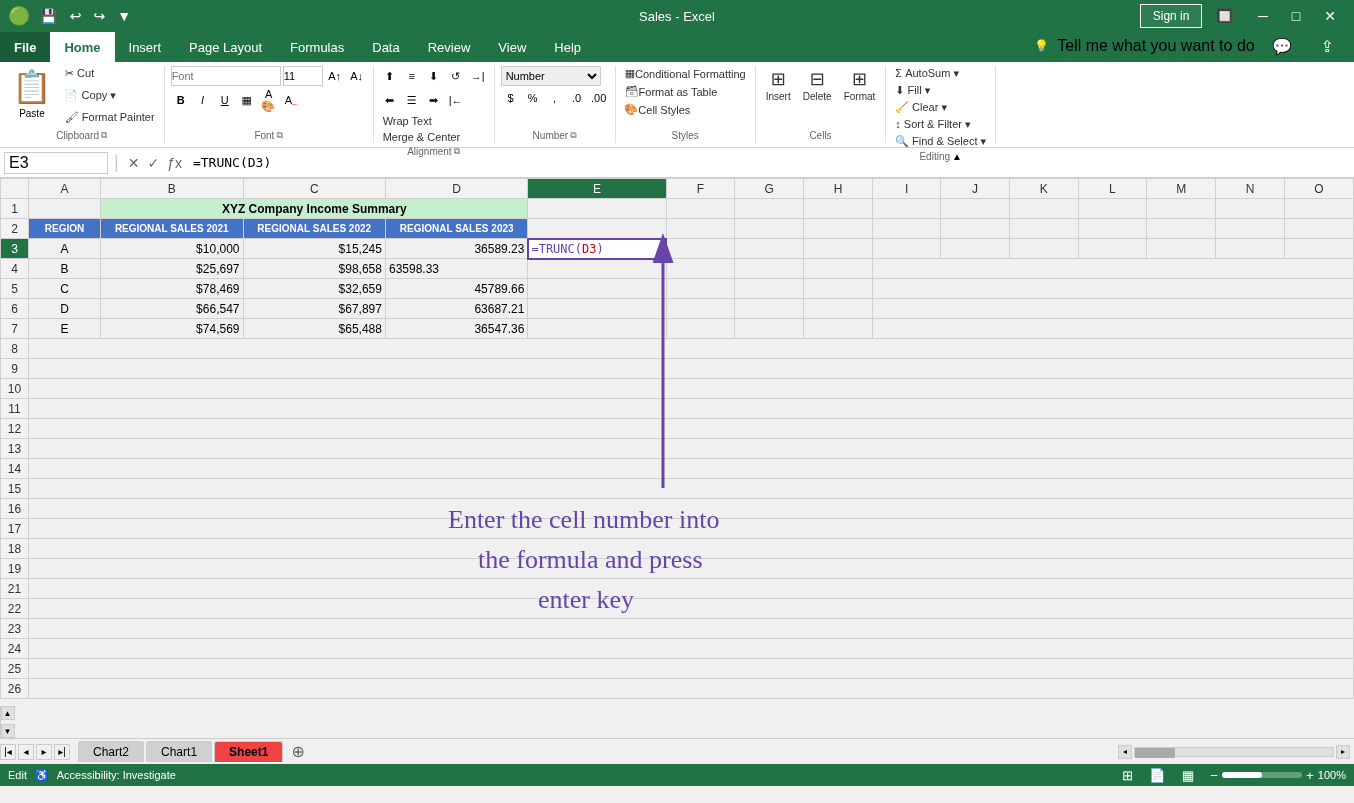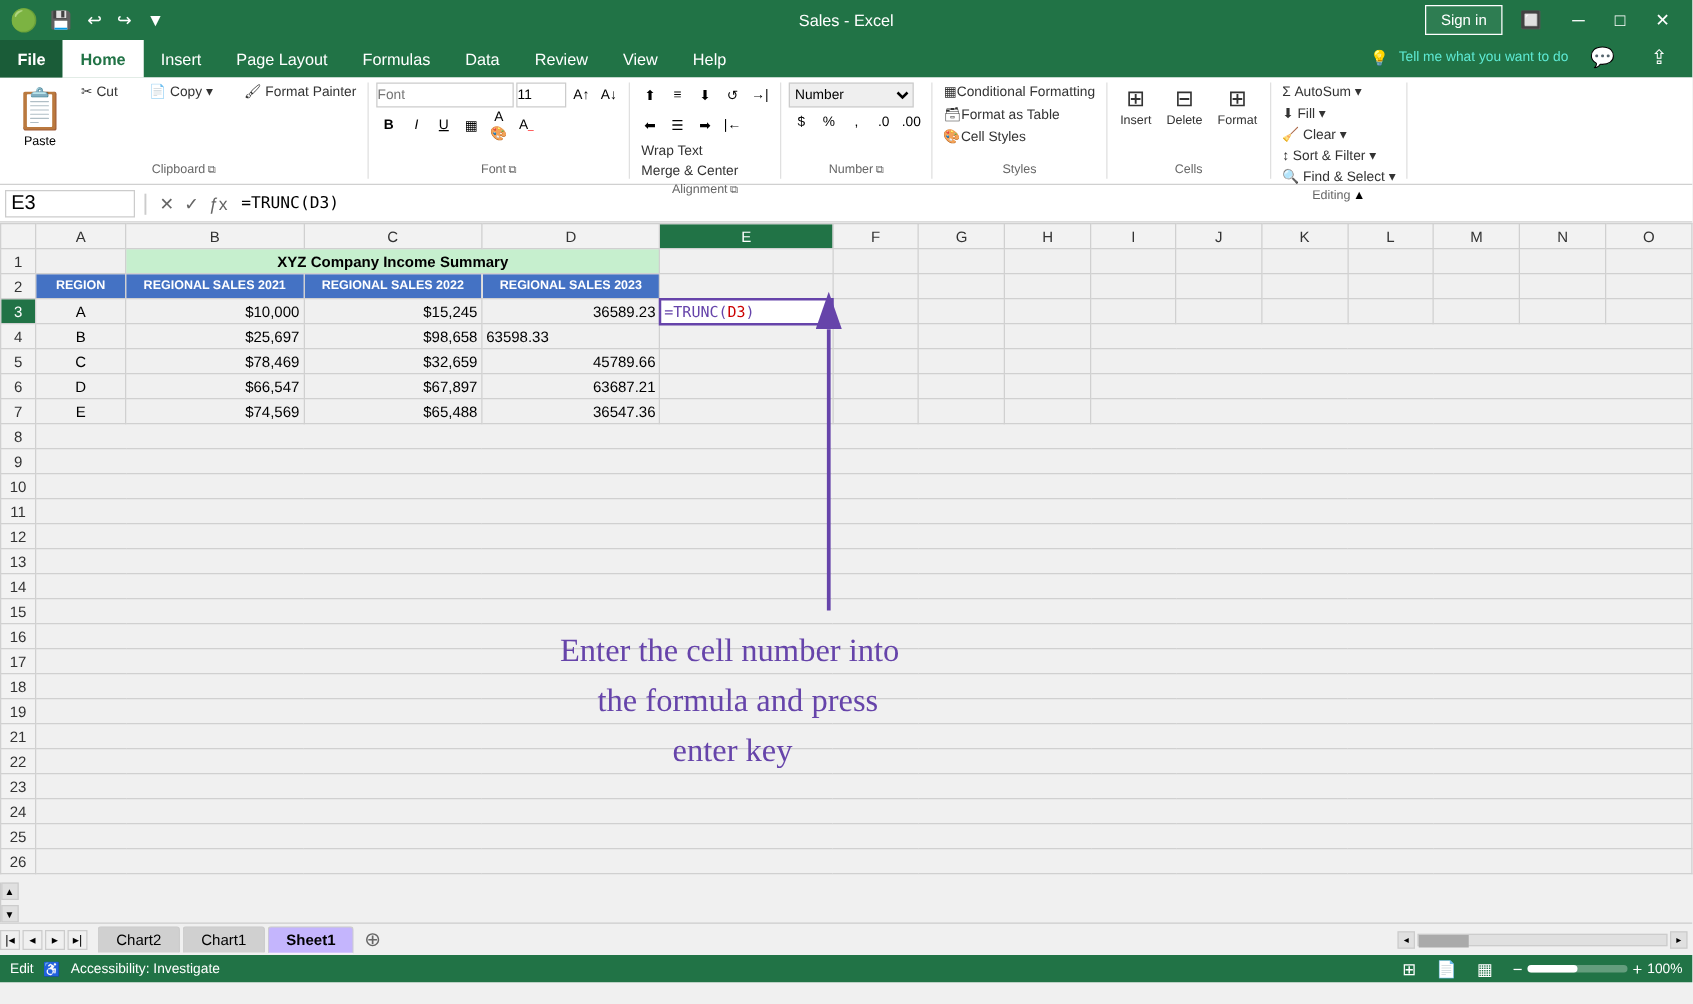"Tell me what you want" span { color: #5eead4 -> #000000; font-size: 11px -> 16px }
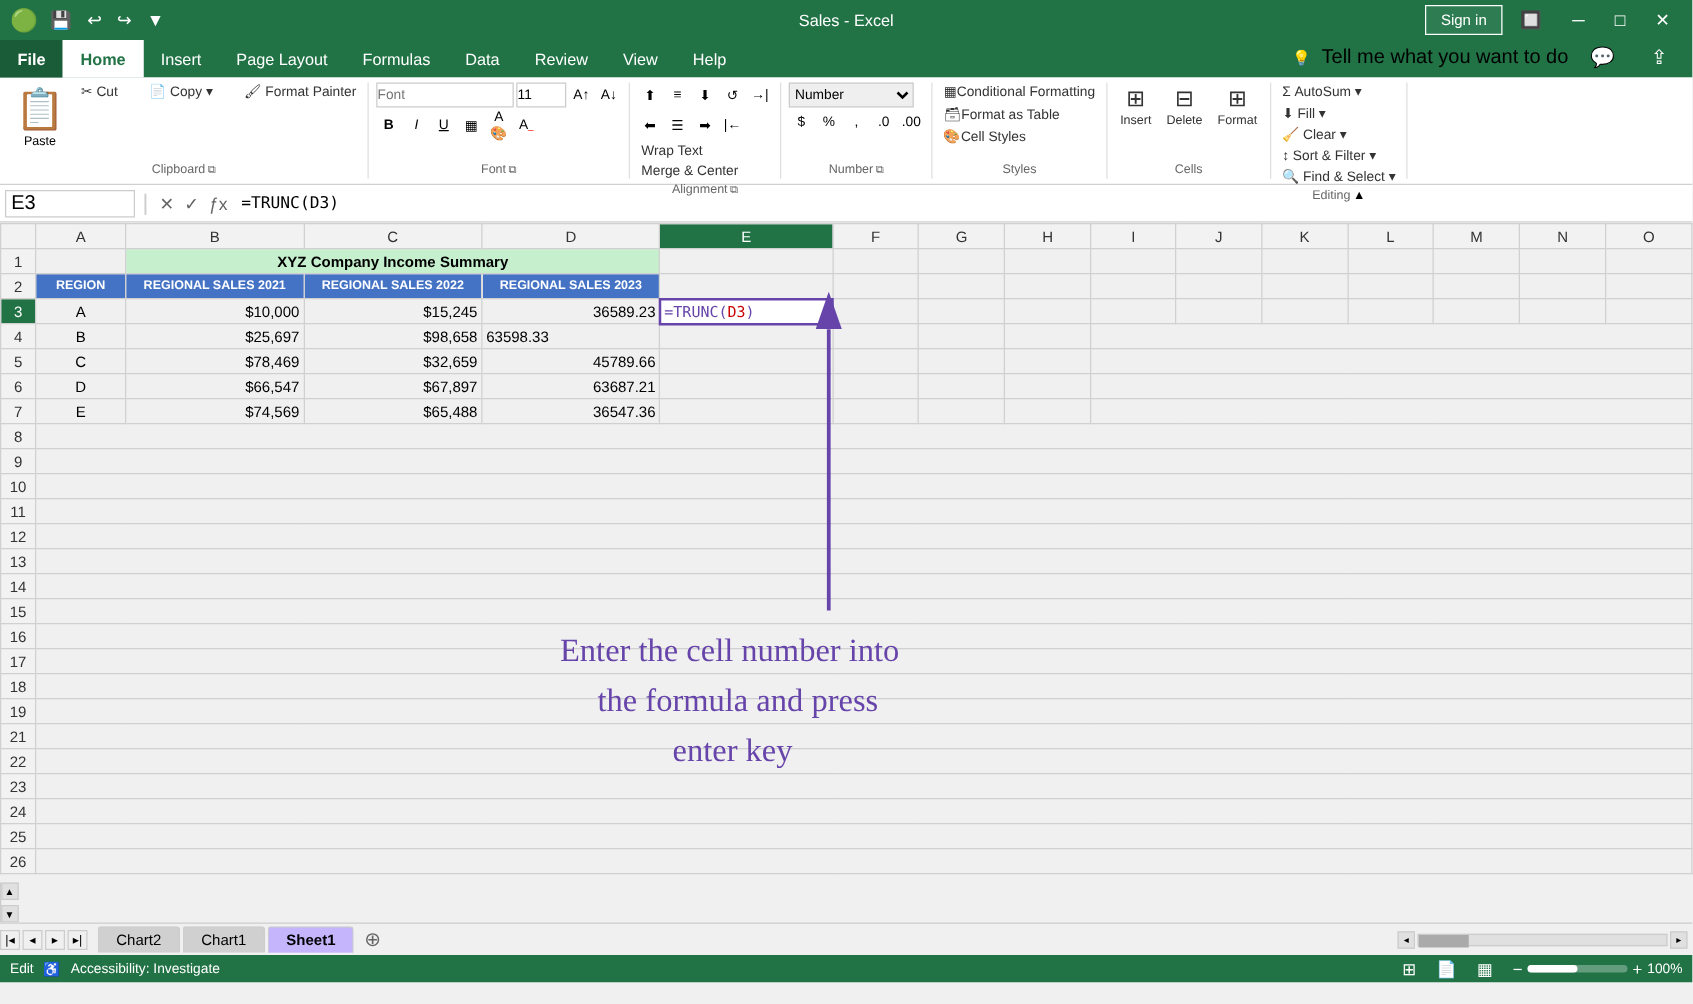"✂ Cut" .clipboard-right { flex-direction: row -> column; gap: 19px -> 7px }
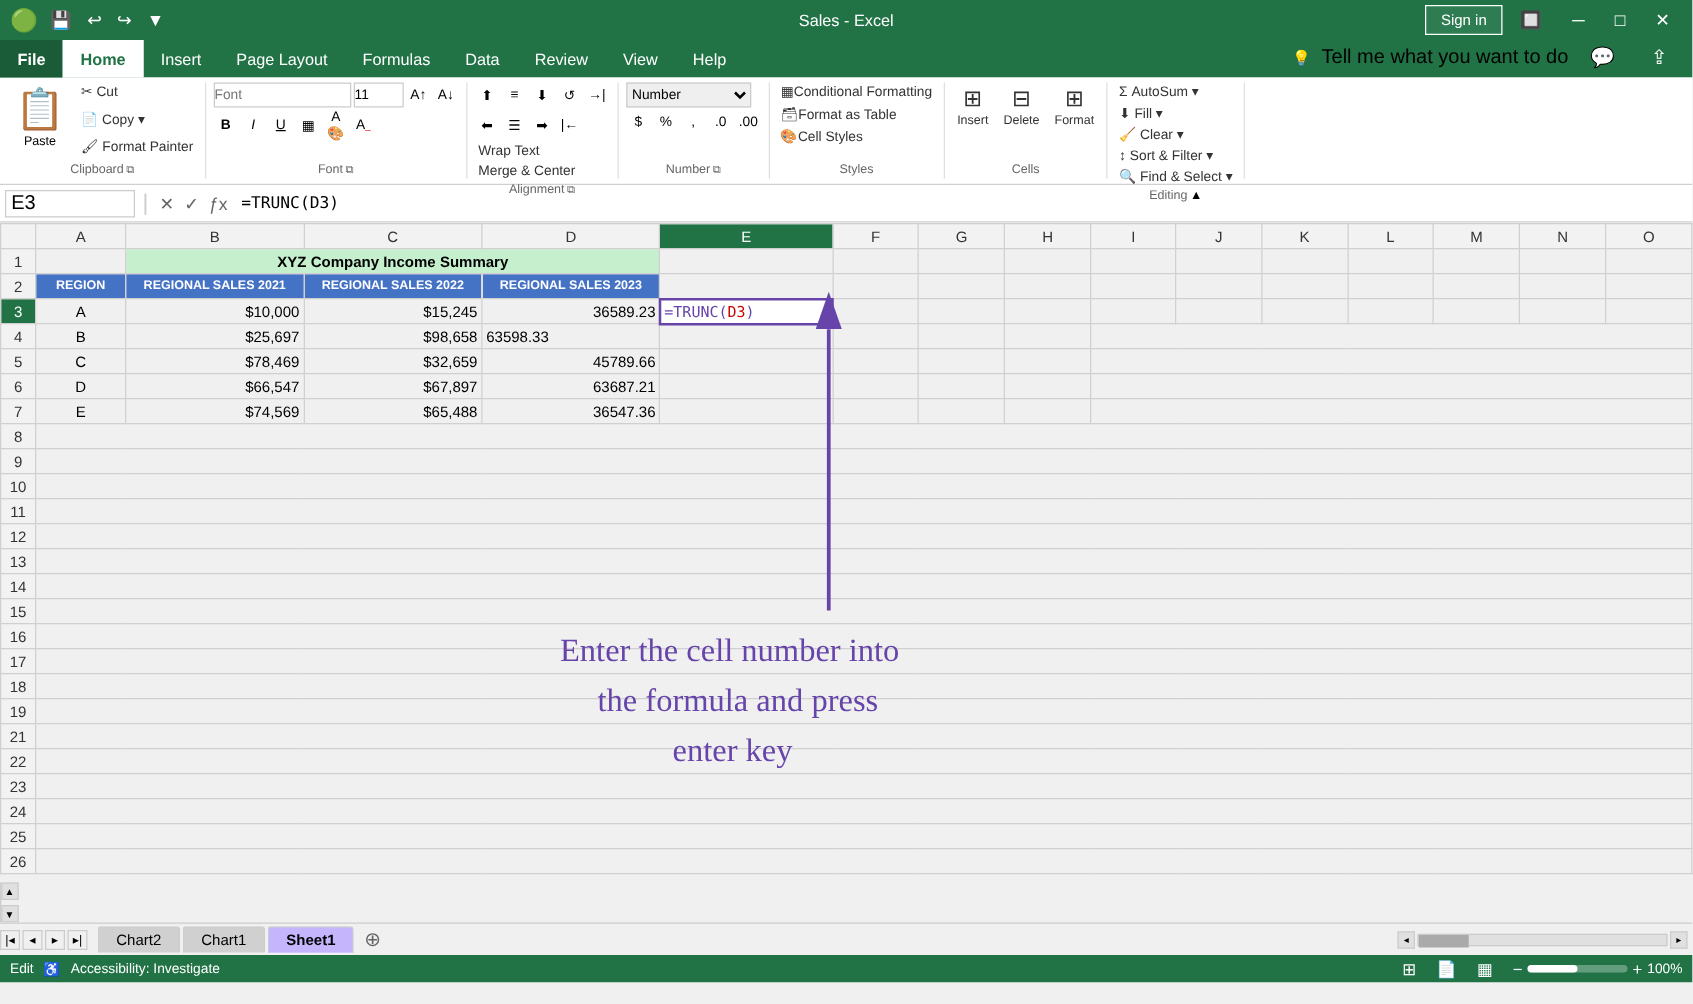"Sheet1" .sheet-tab.active { background: #c4b5fd -> #ef4444 }
